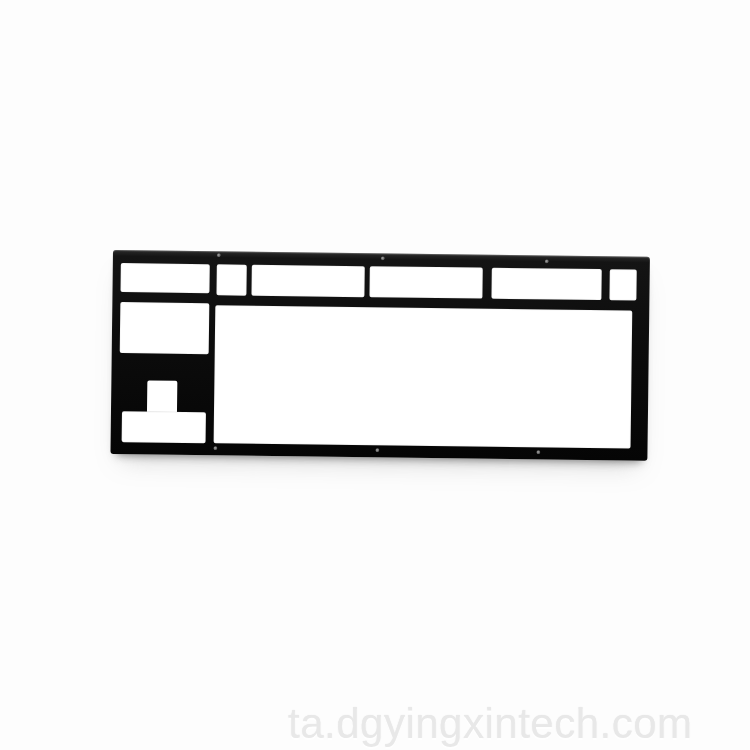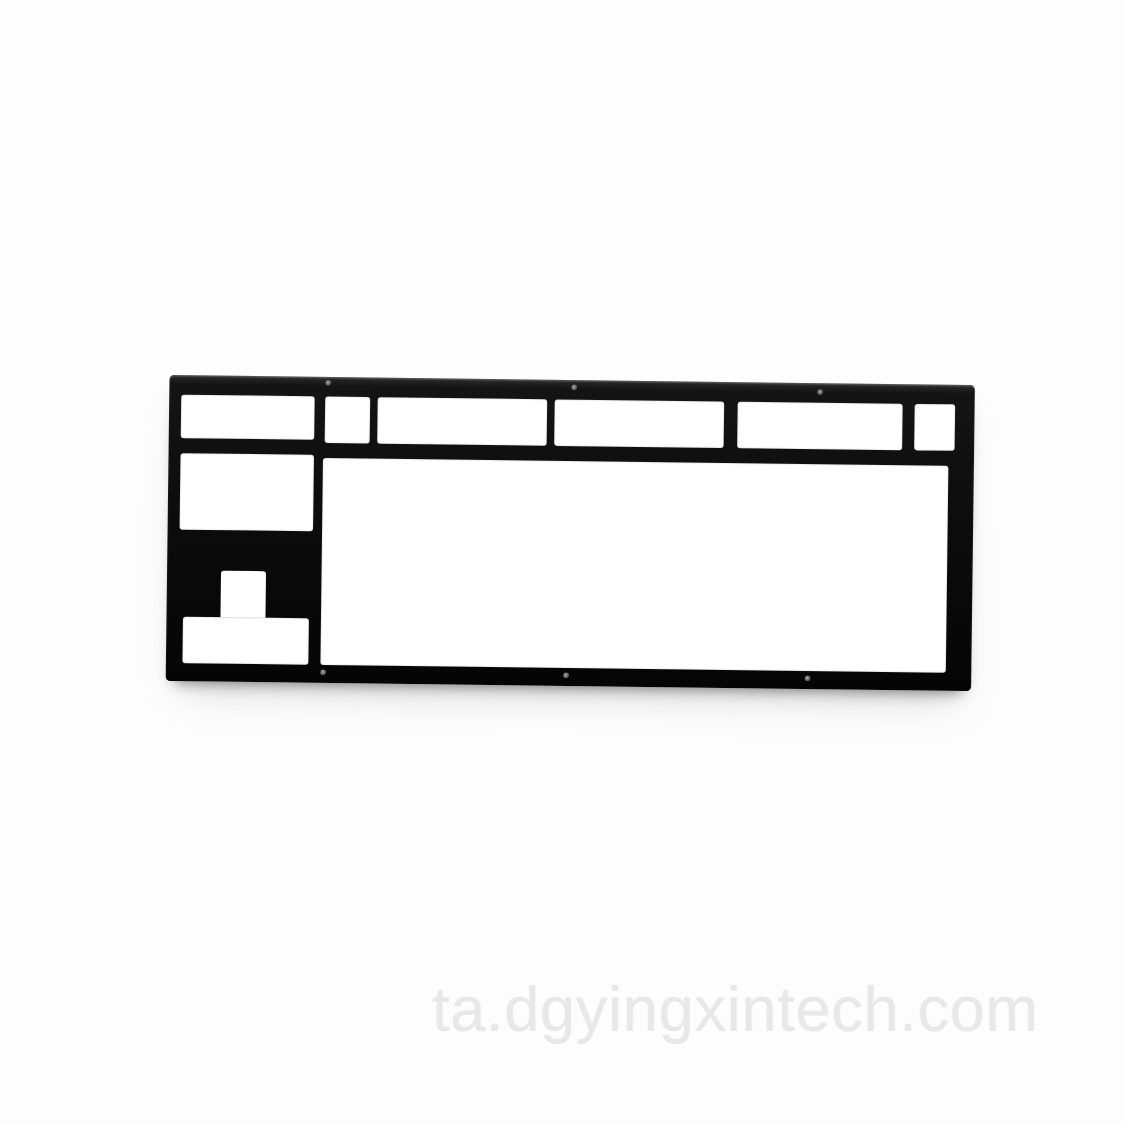"ta.dgyingxintech.com" .watermark { top: 650px -> 701px }
